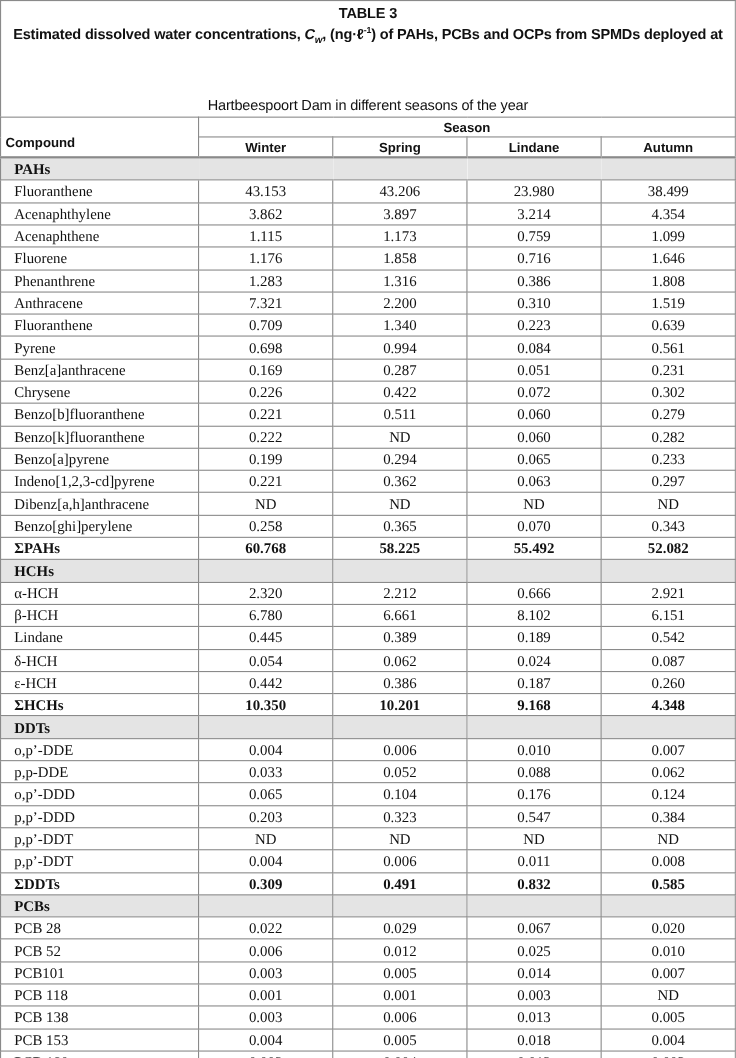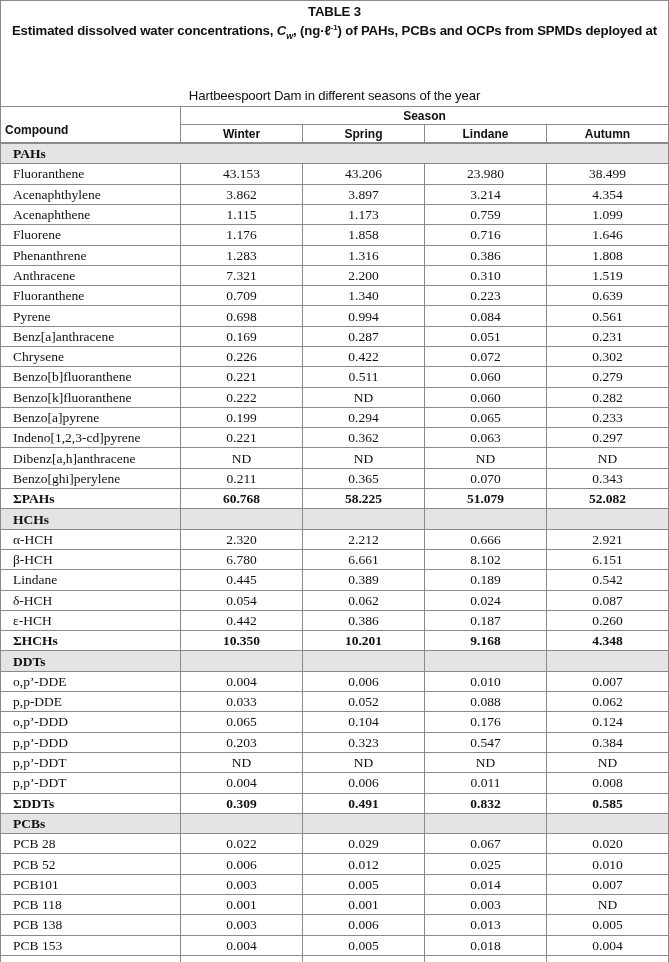"0.211" td.val { text: 0.211 -> 0.258 }
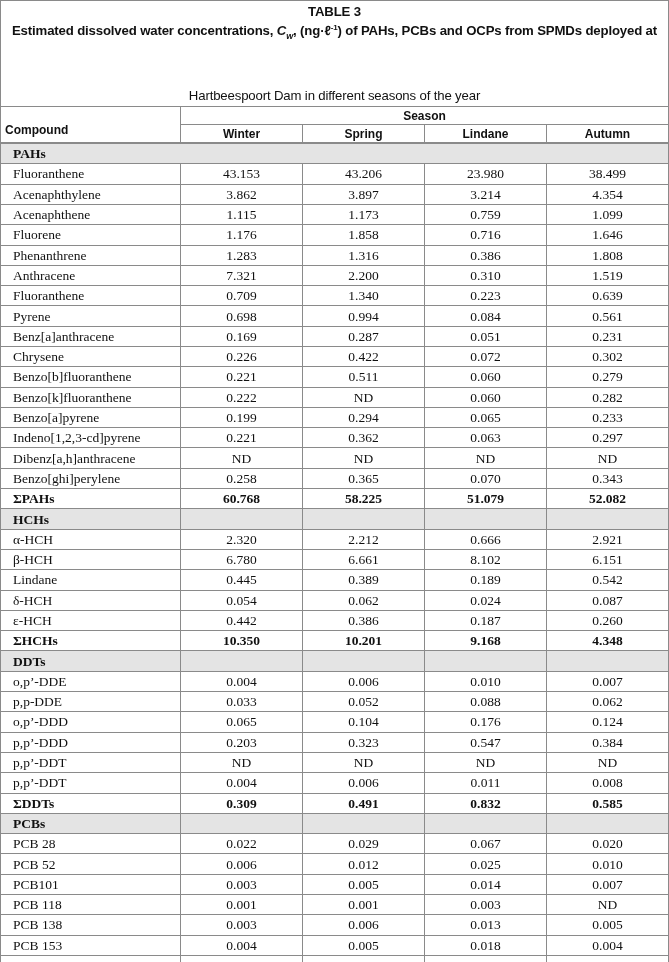"51.079" td.val { text: 51.079 -> 55.492 }
